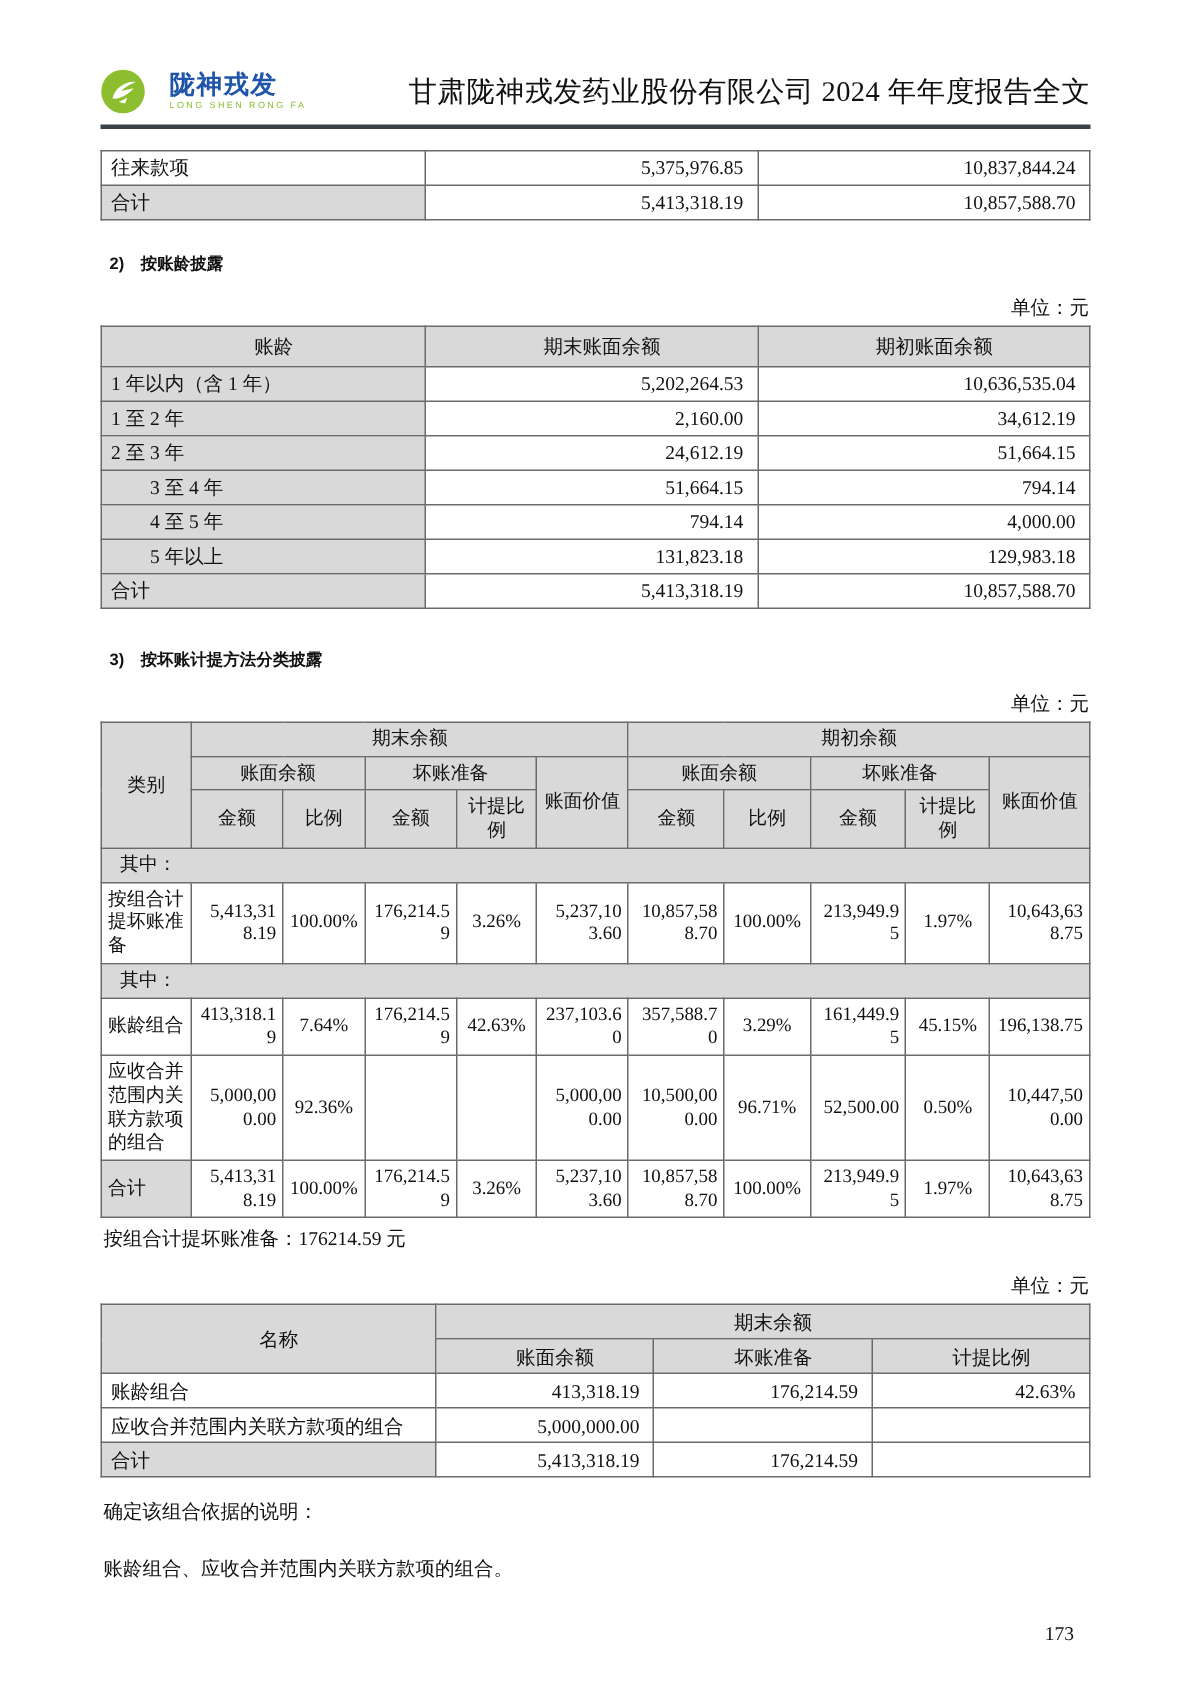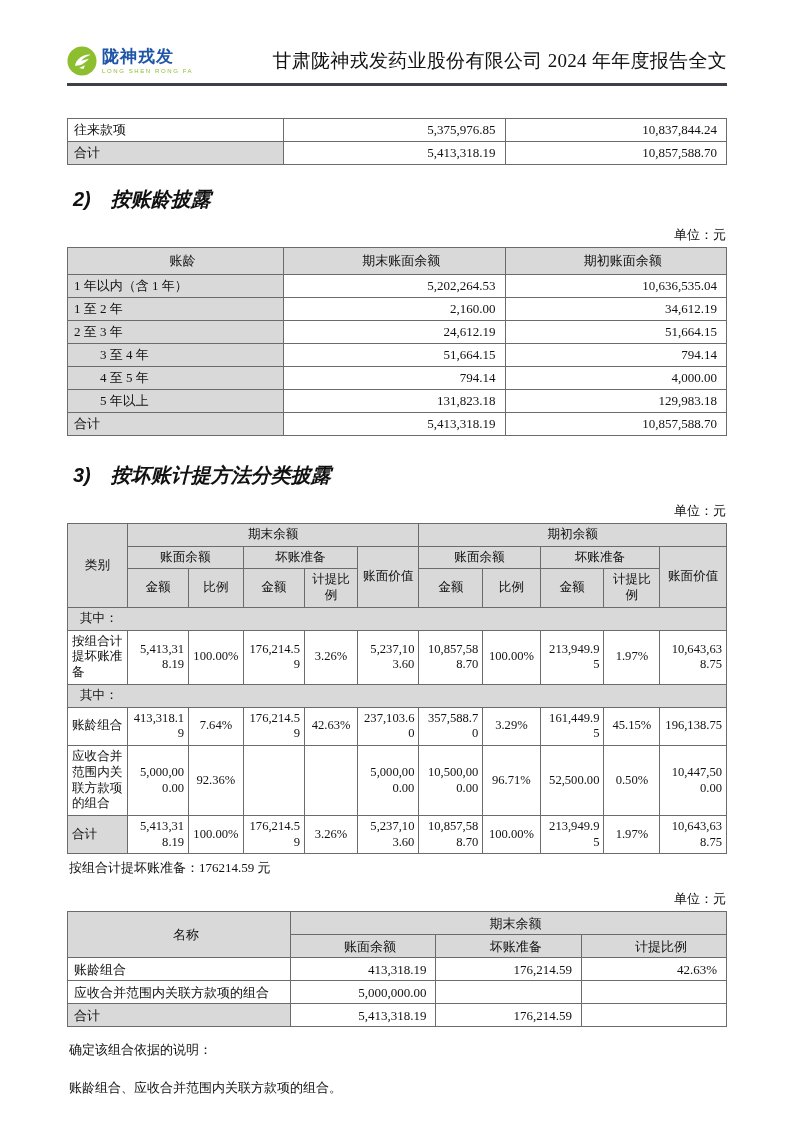"陇神戎发" .logo { gap: 5px -> 16px }
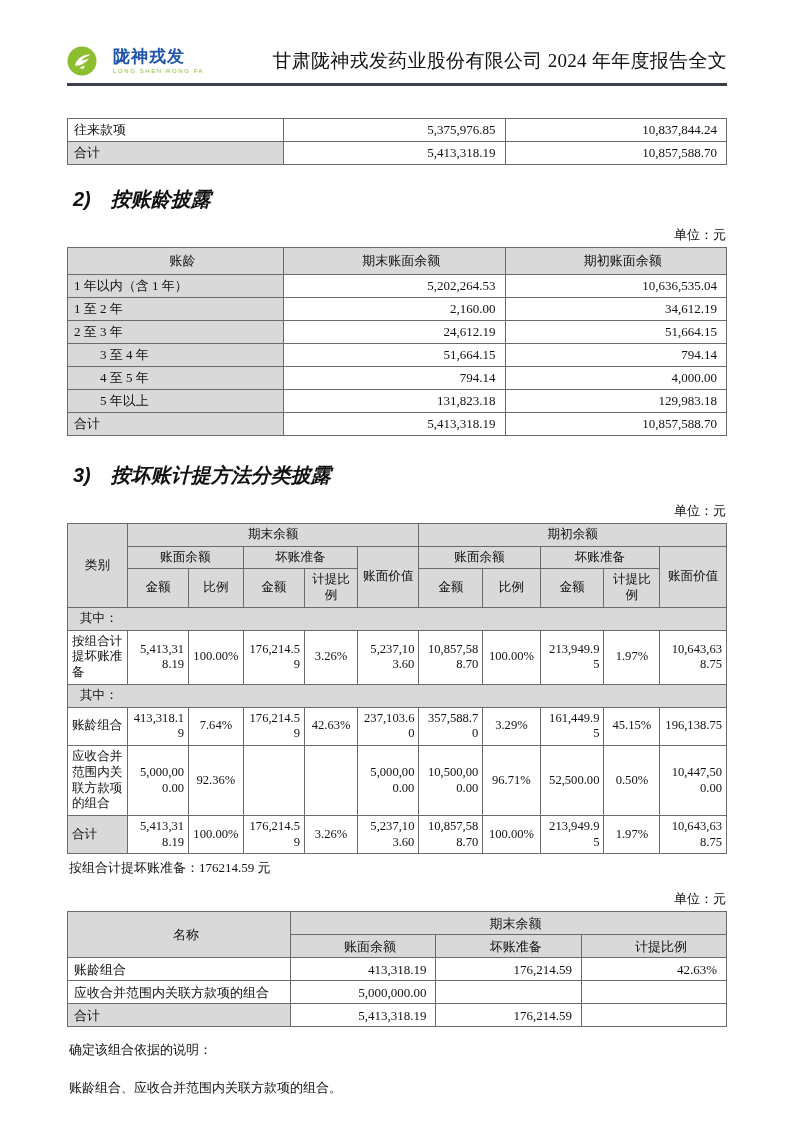"往来款项" .t1 { margin-top: 32px -> 14px }
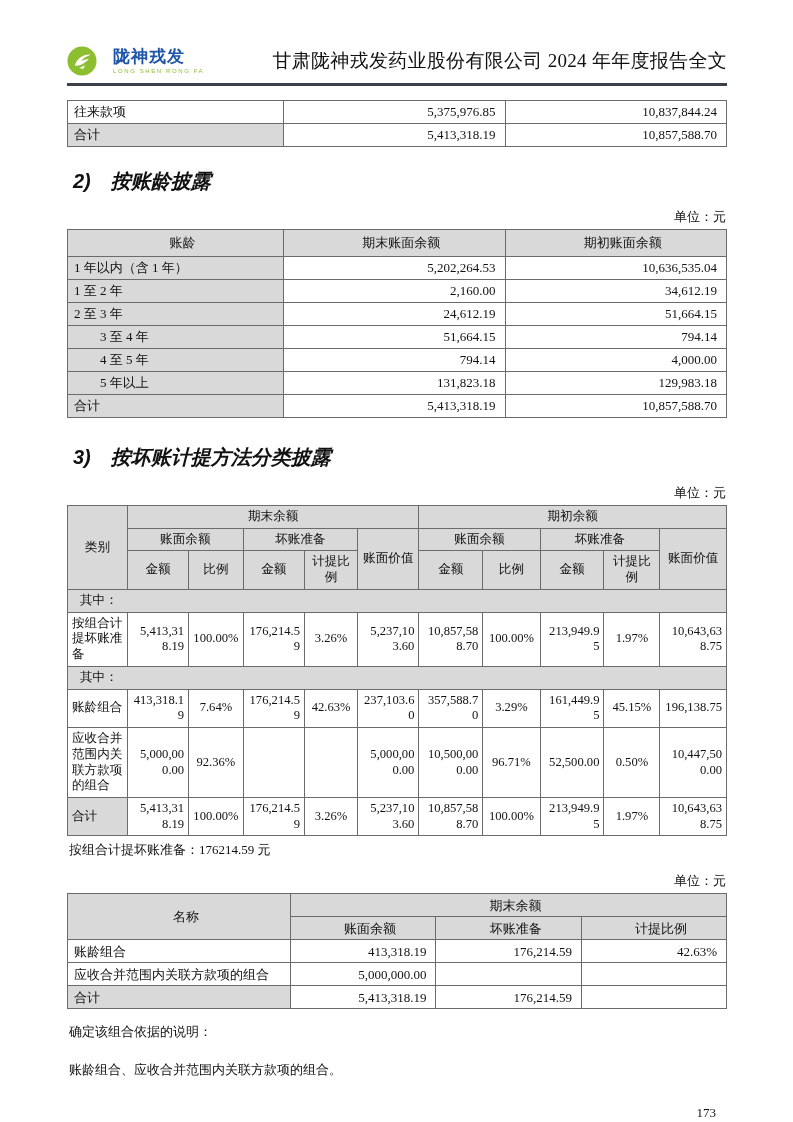"2) 按账龄披露" .sec-heading { font-size: 20px -> 11px; font-style: italic -> none }
